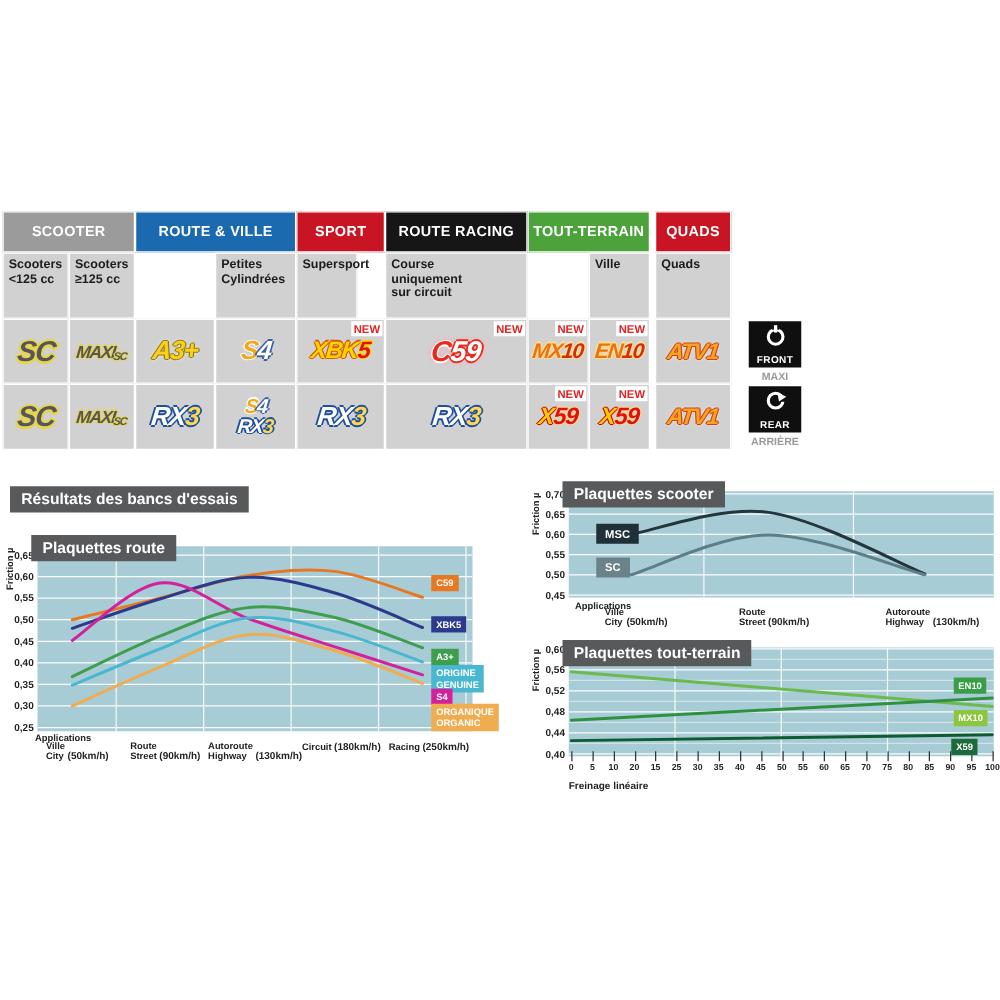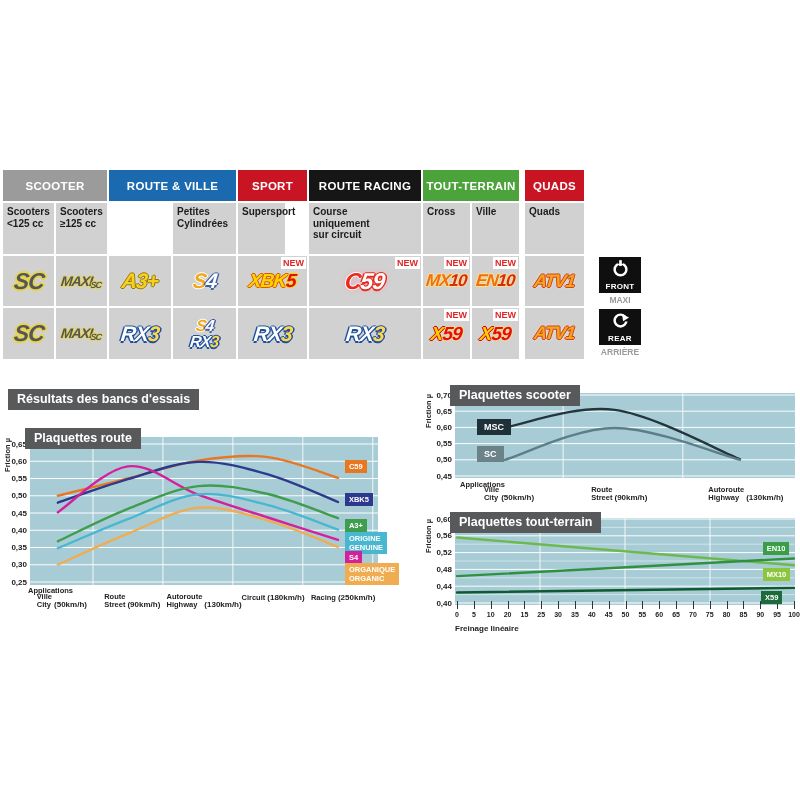"Cross" div.scell { html: <div> <span>Cross</span> </div> -> none }
